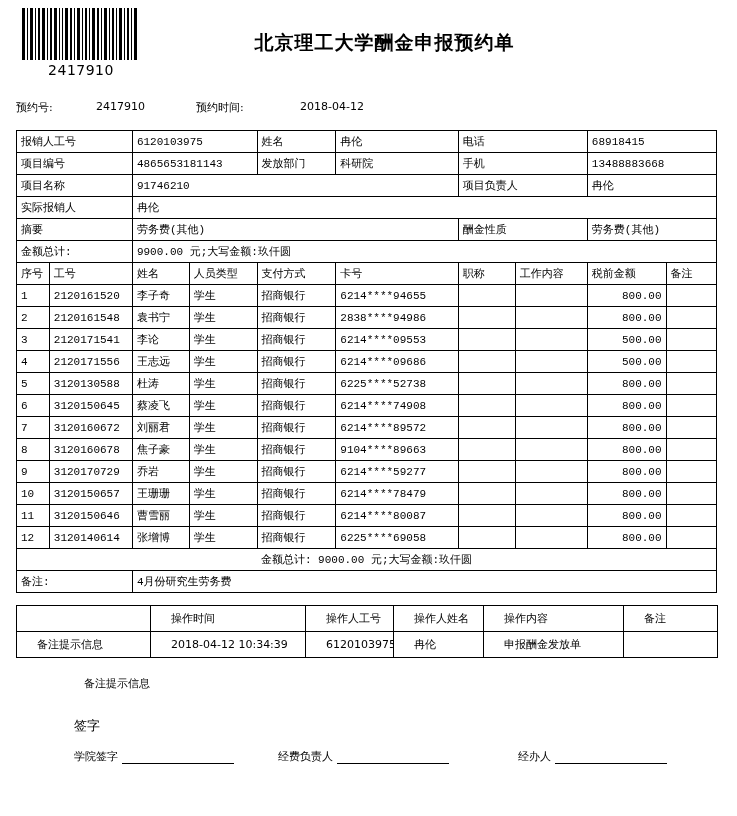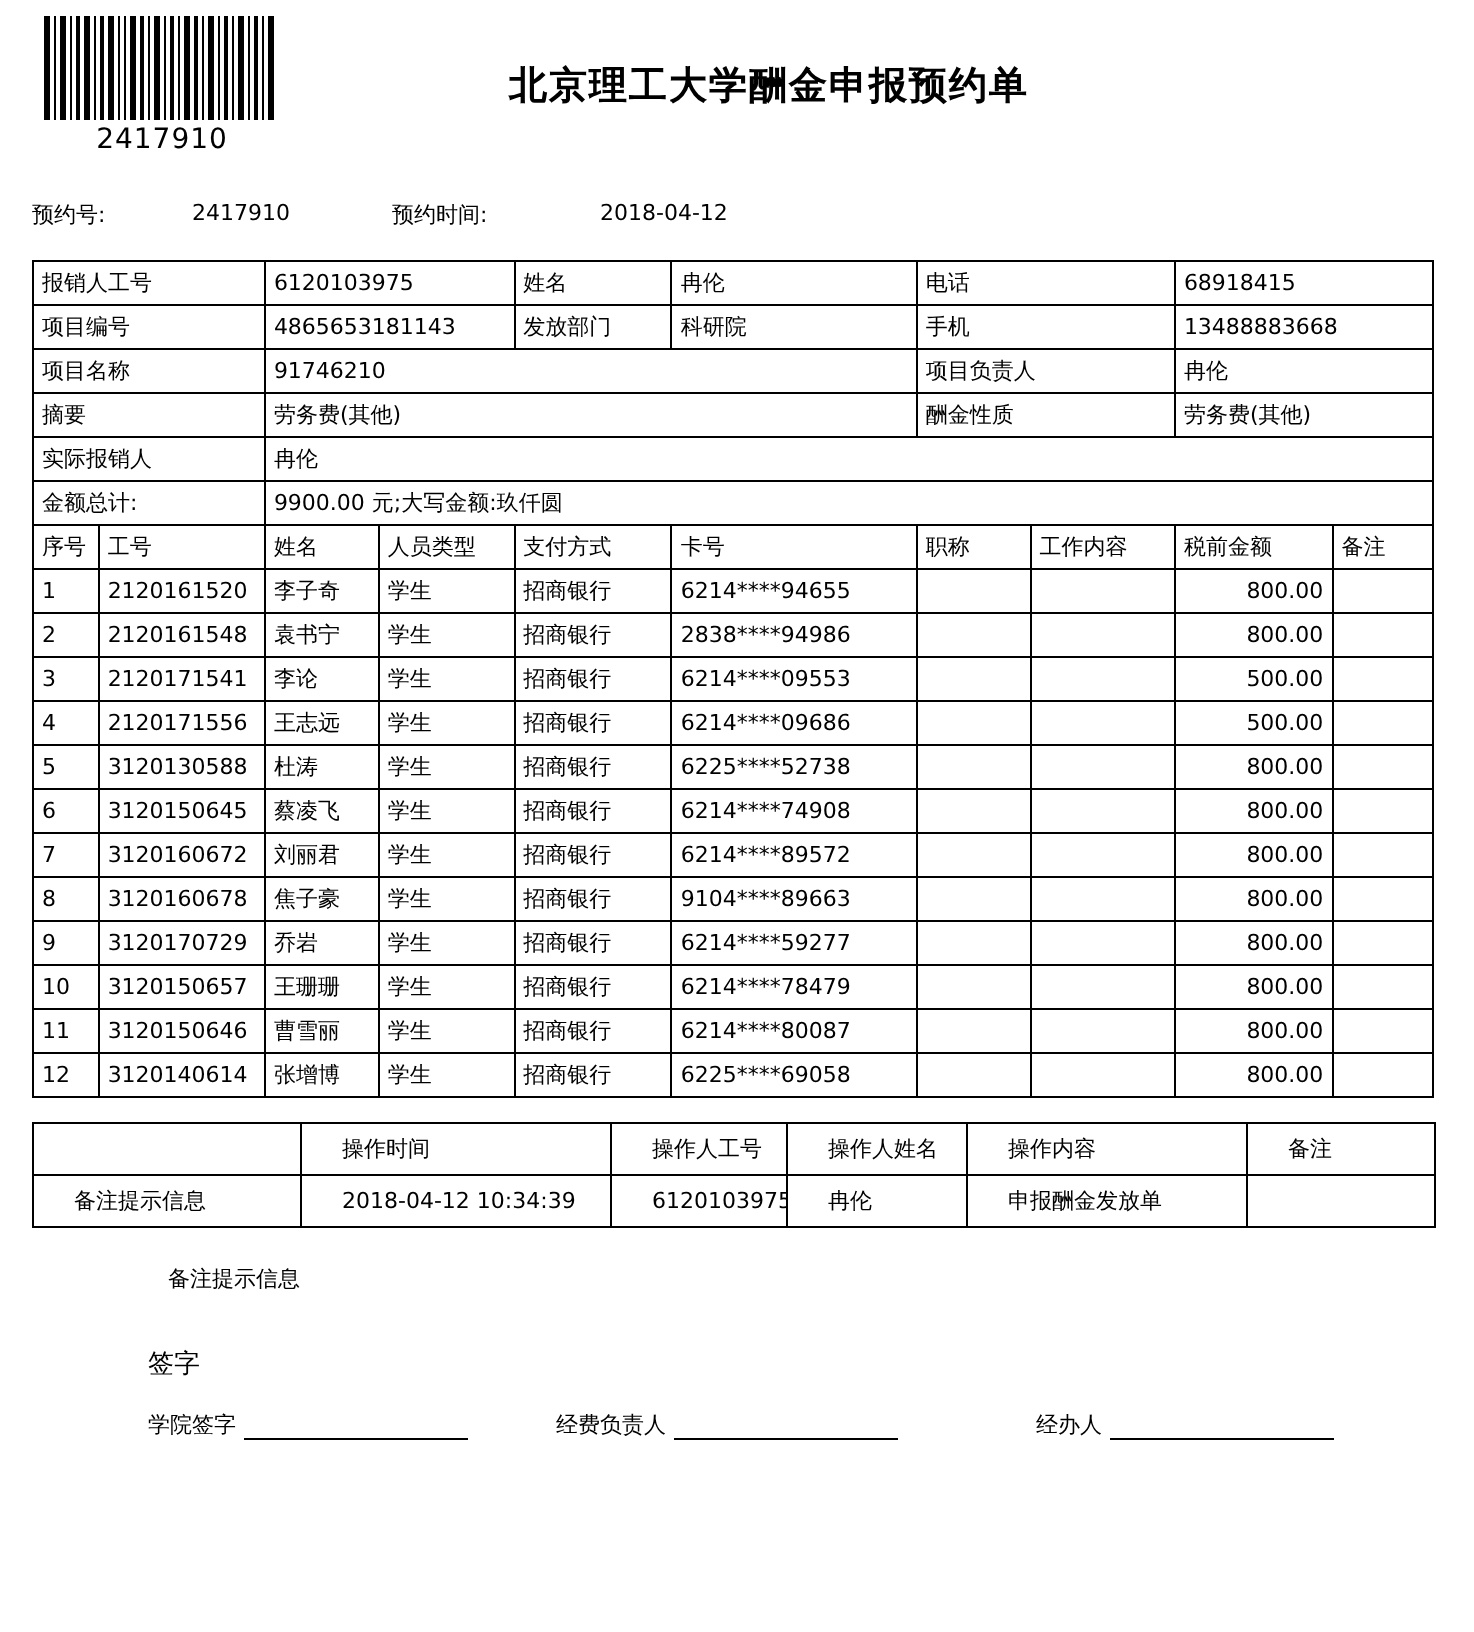"报销人工号" table.grid { font-family: none -> Liberation Mono, monospace }
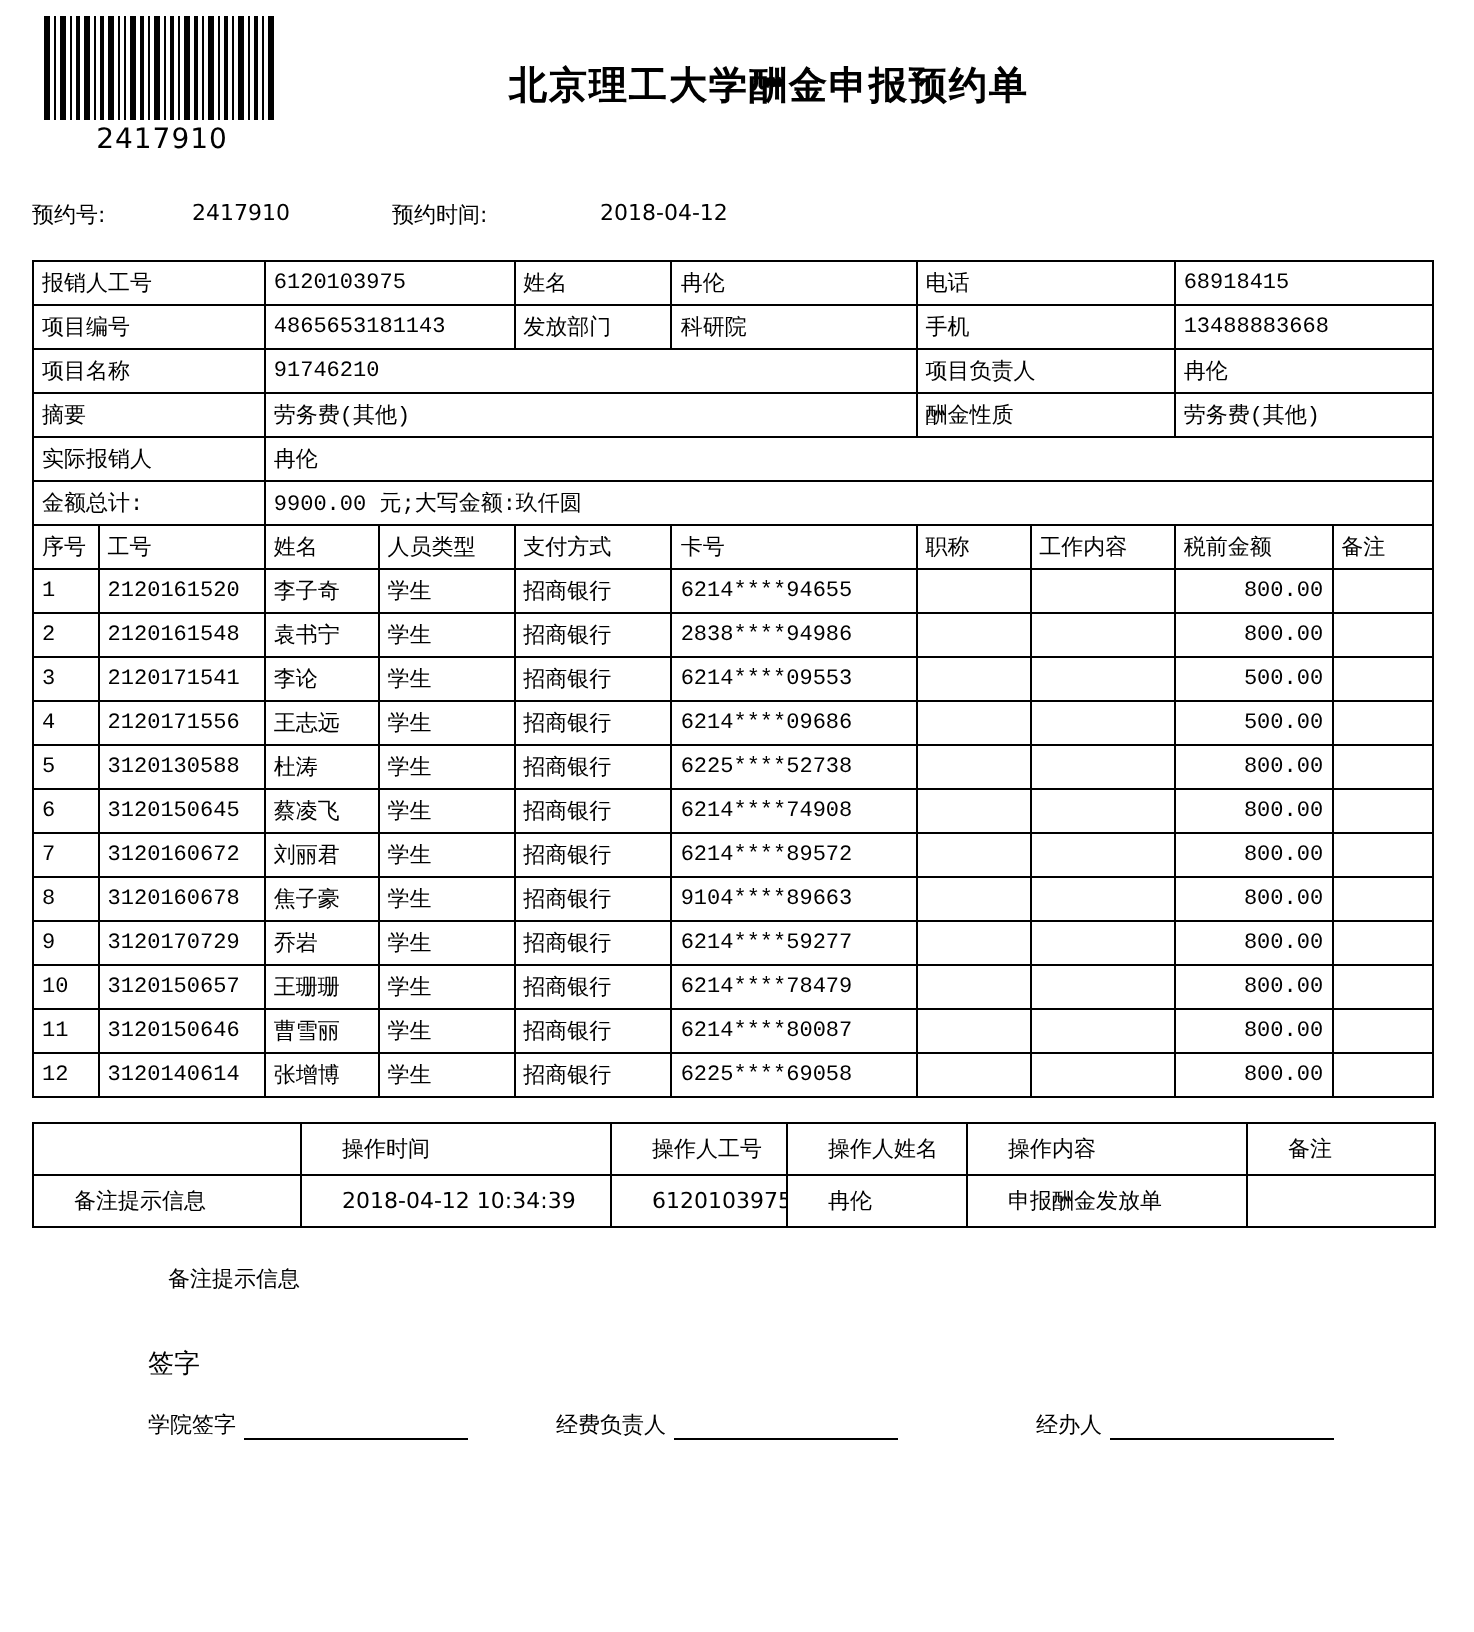"摘要" tr { order: before "实际报销人" -> after "实际报销人" }
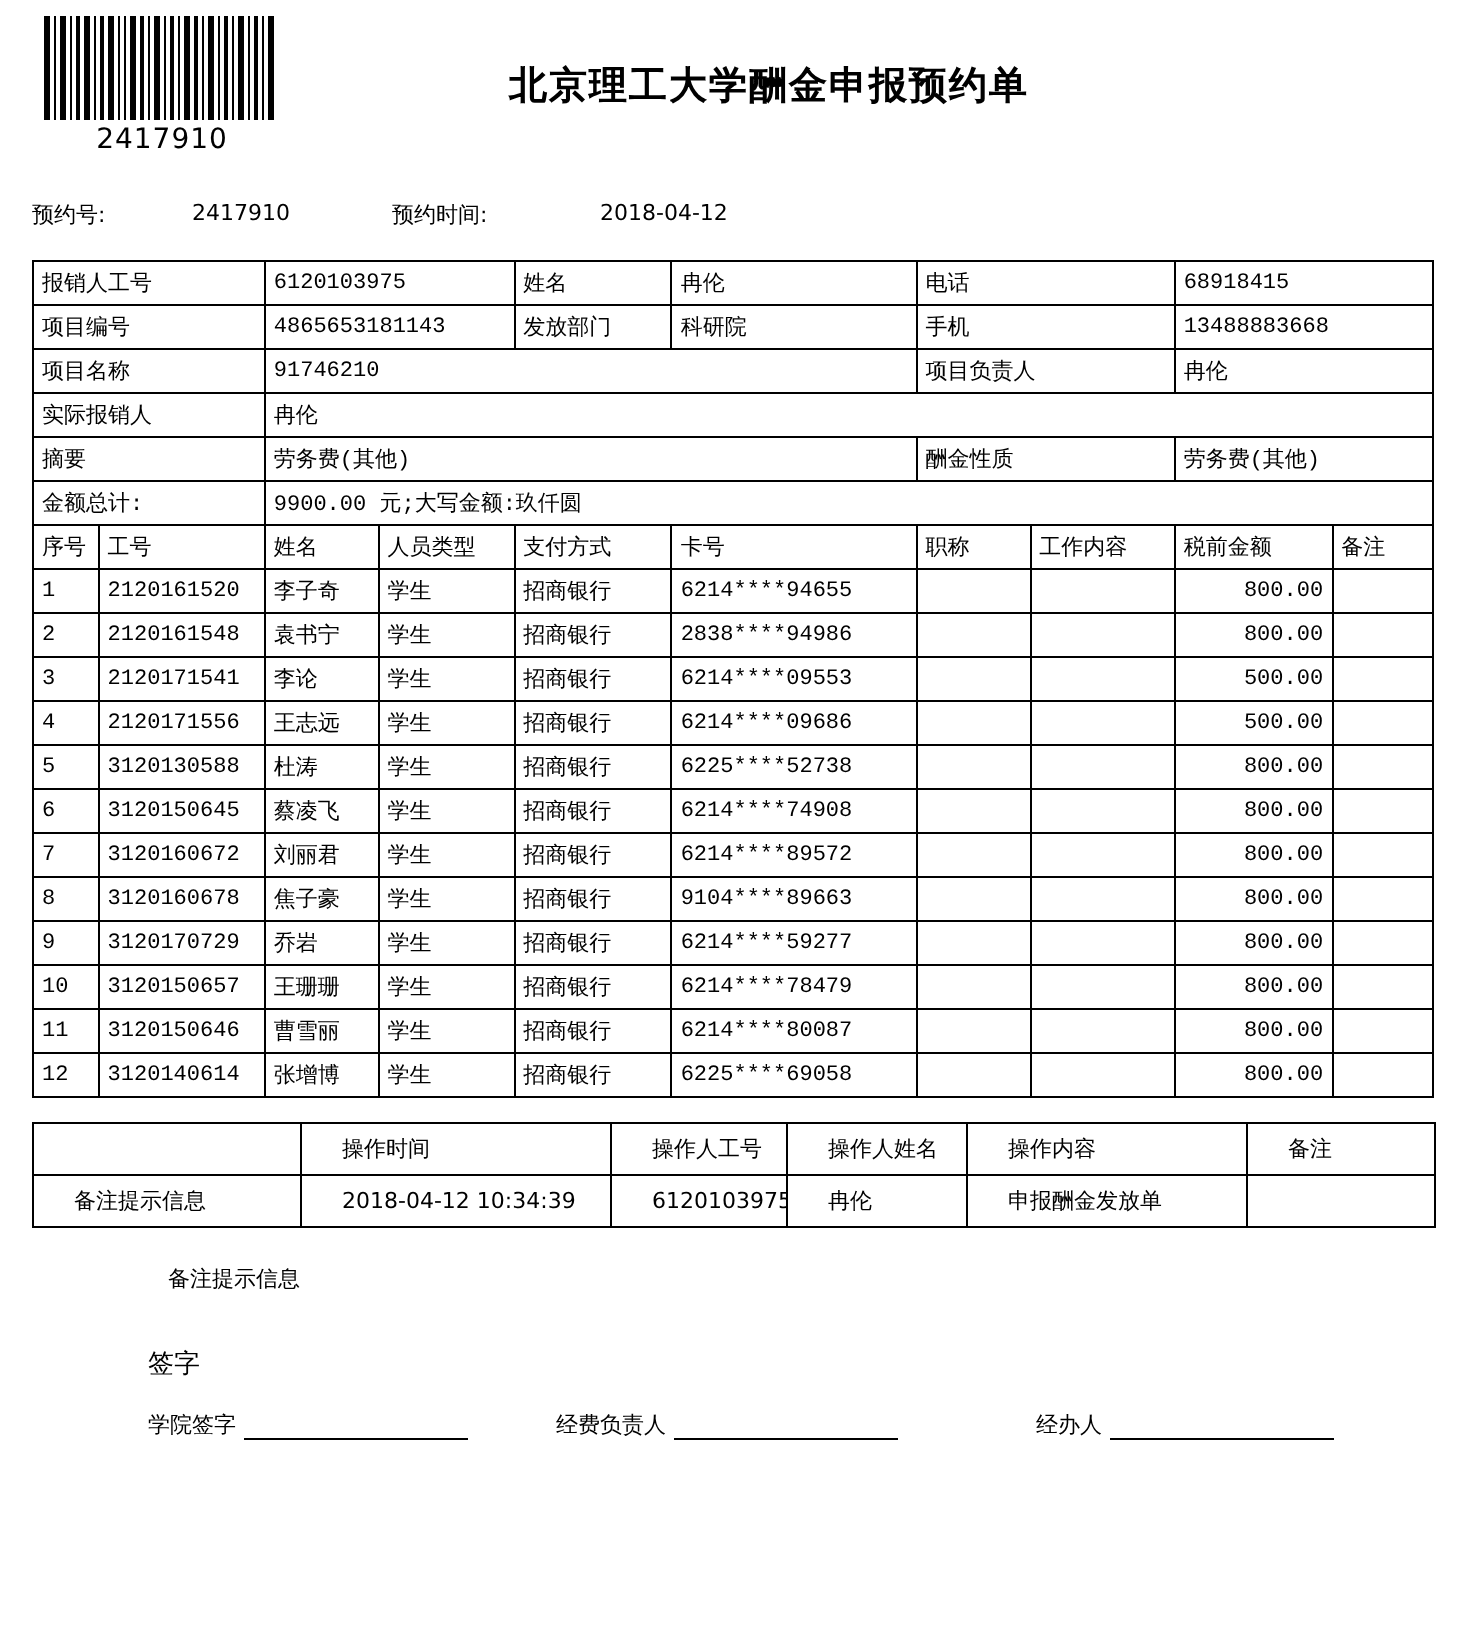"金额总计: 9000.00 元;大写金额:玖仟圆" tr { html: none -> <tr> <td>金额总计: 9000.00 元;大写金额:玖仟圆</td> </tr> }
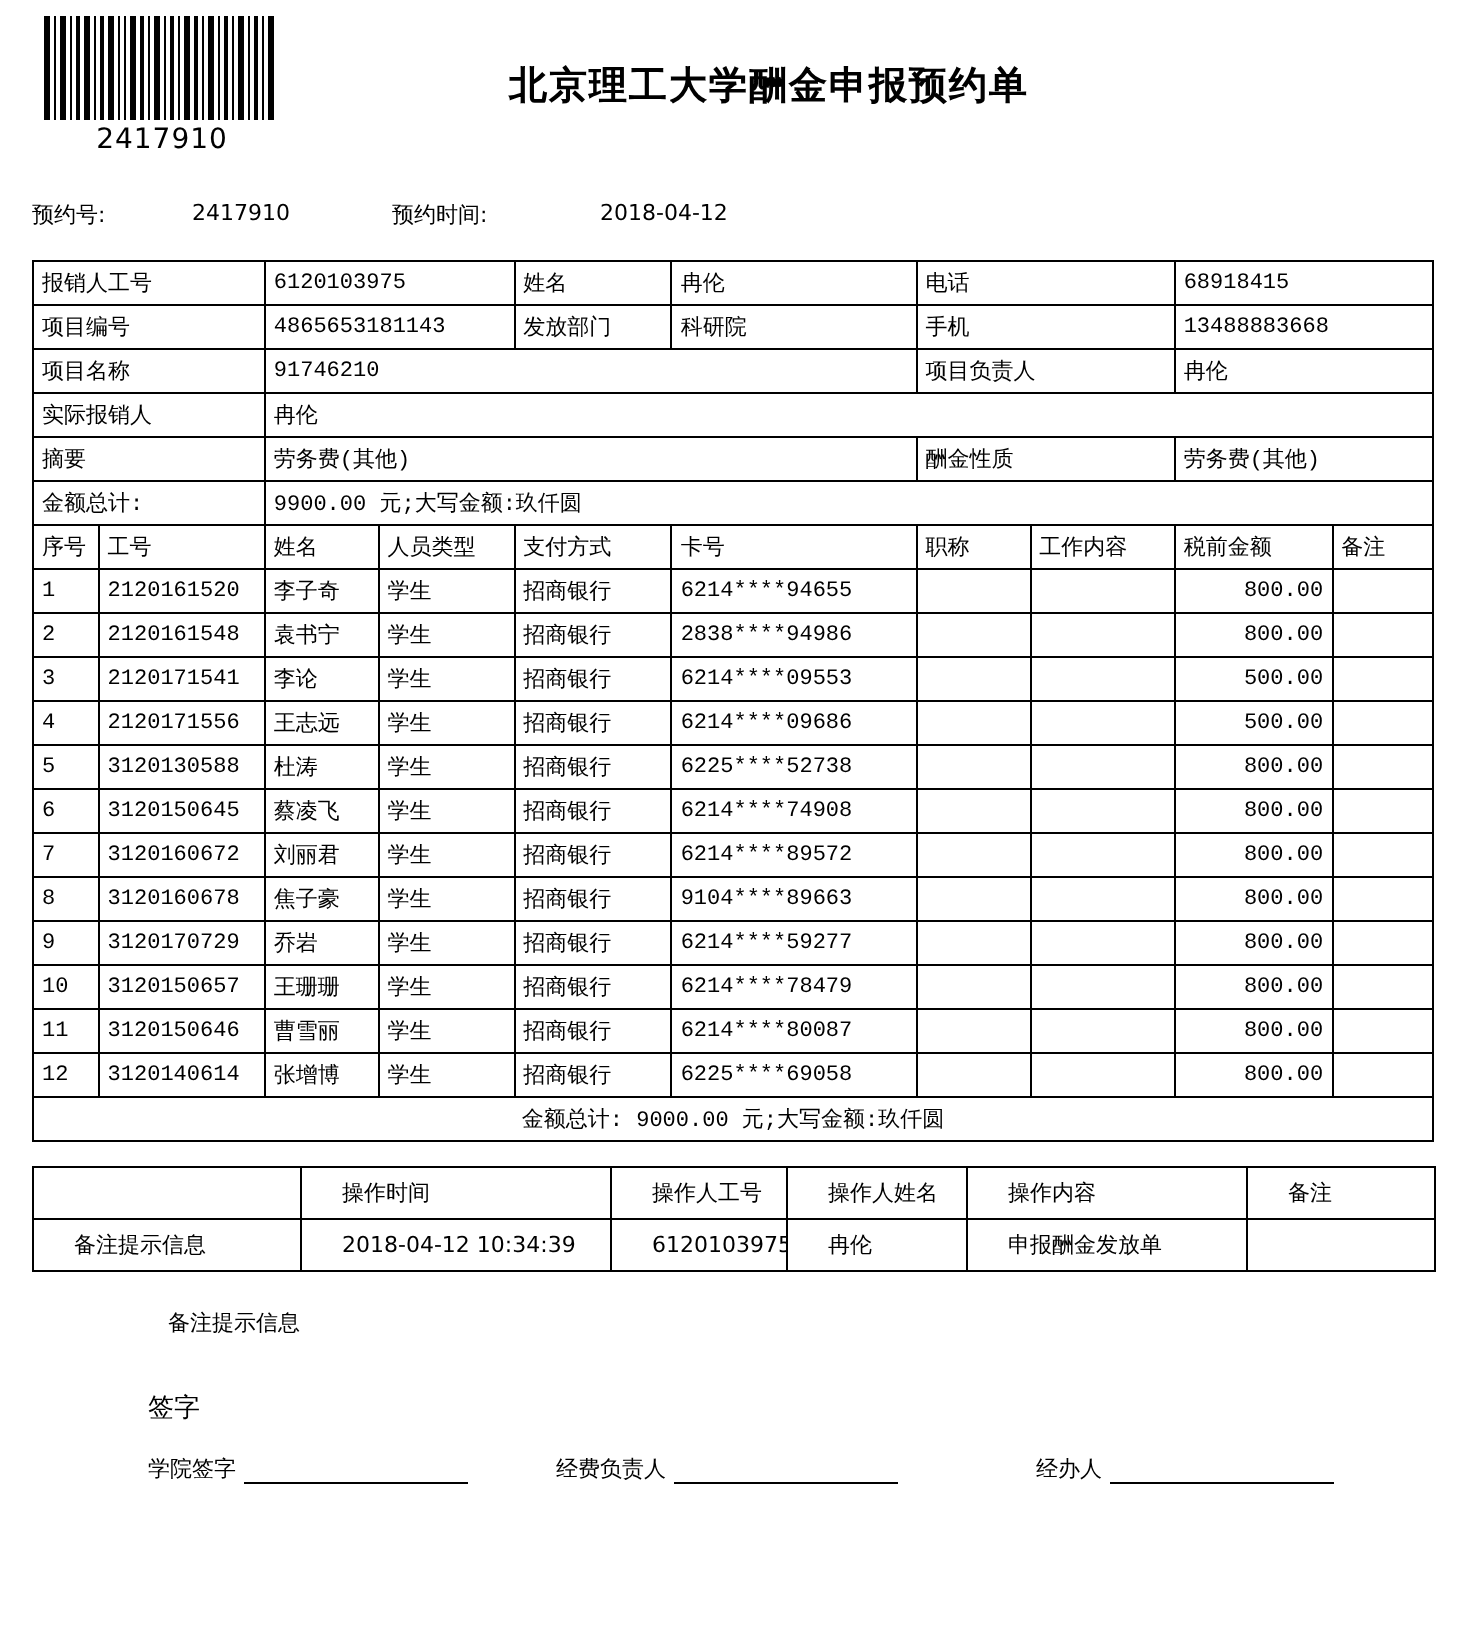"备注:" tr { html: none -> <tr> <td>备注:</td> <td>4月份研究生劳务费</td> </tr> }
